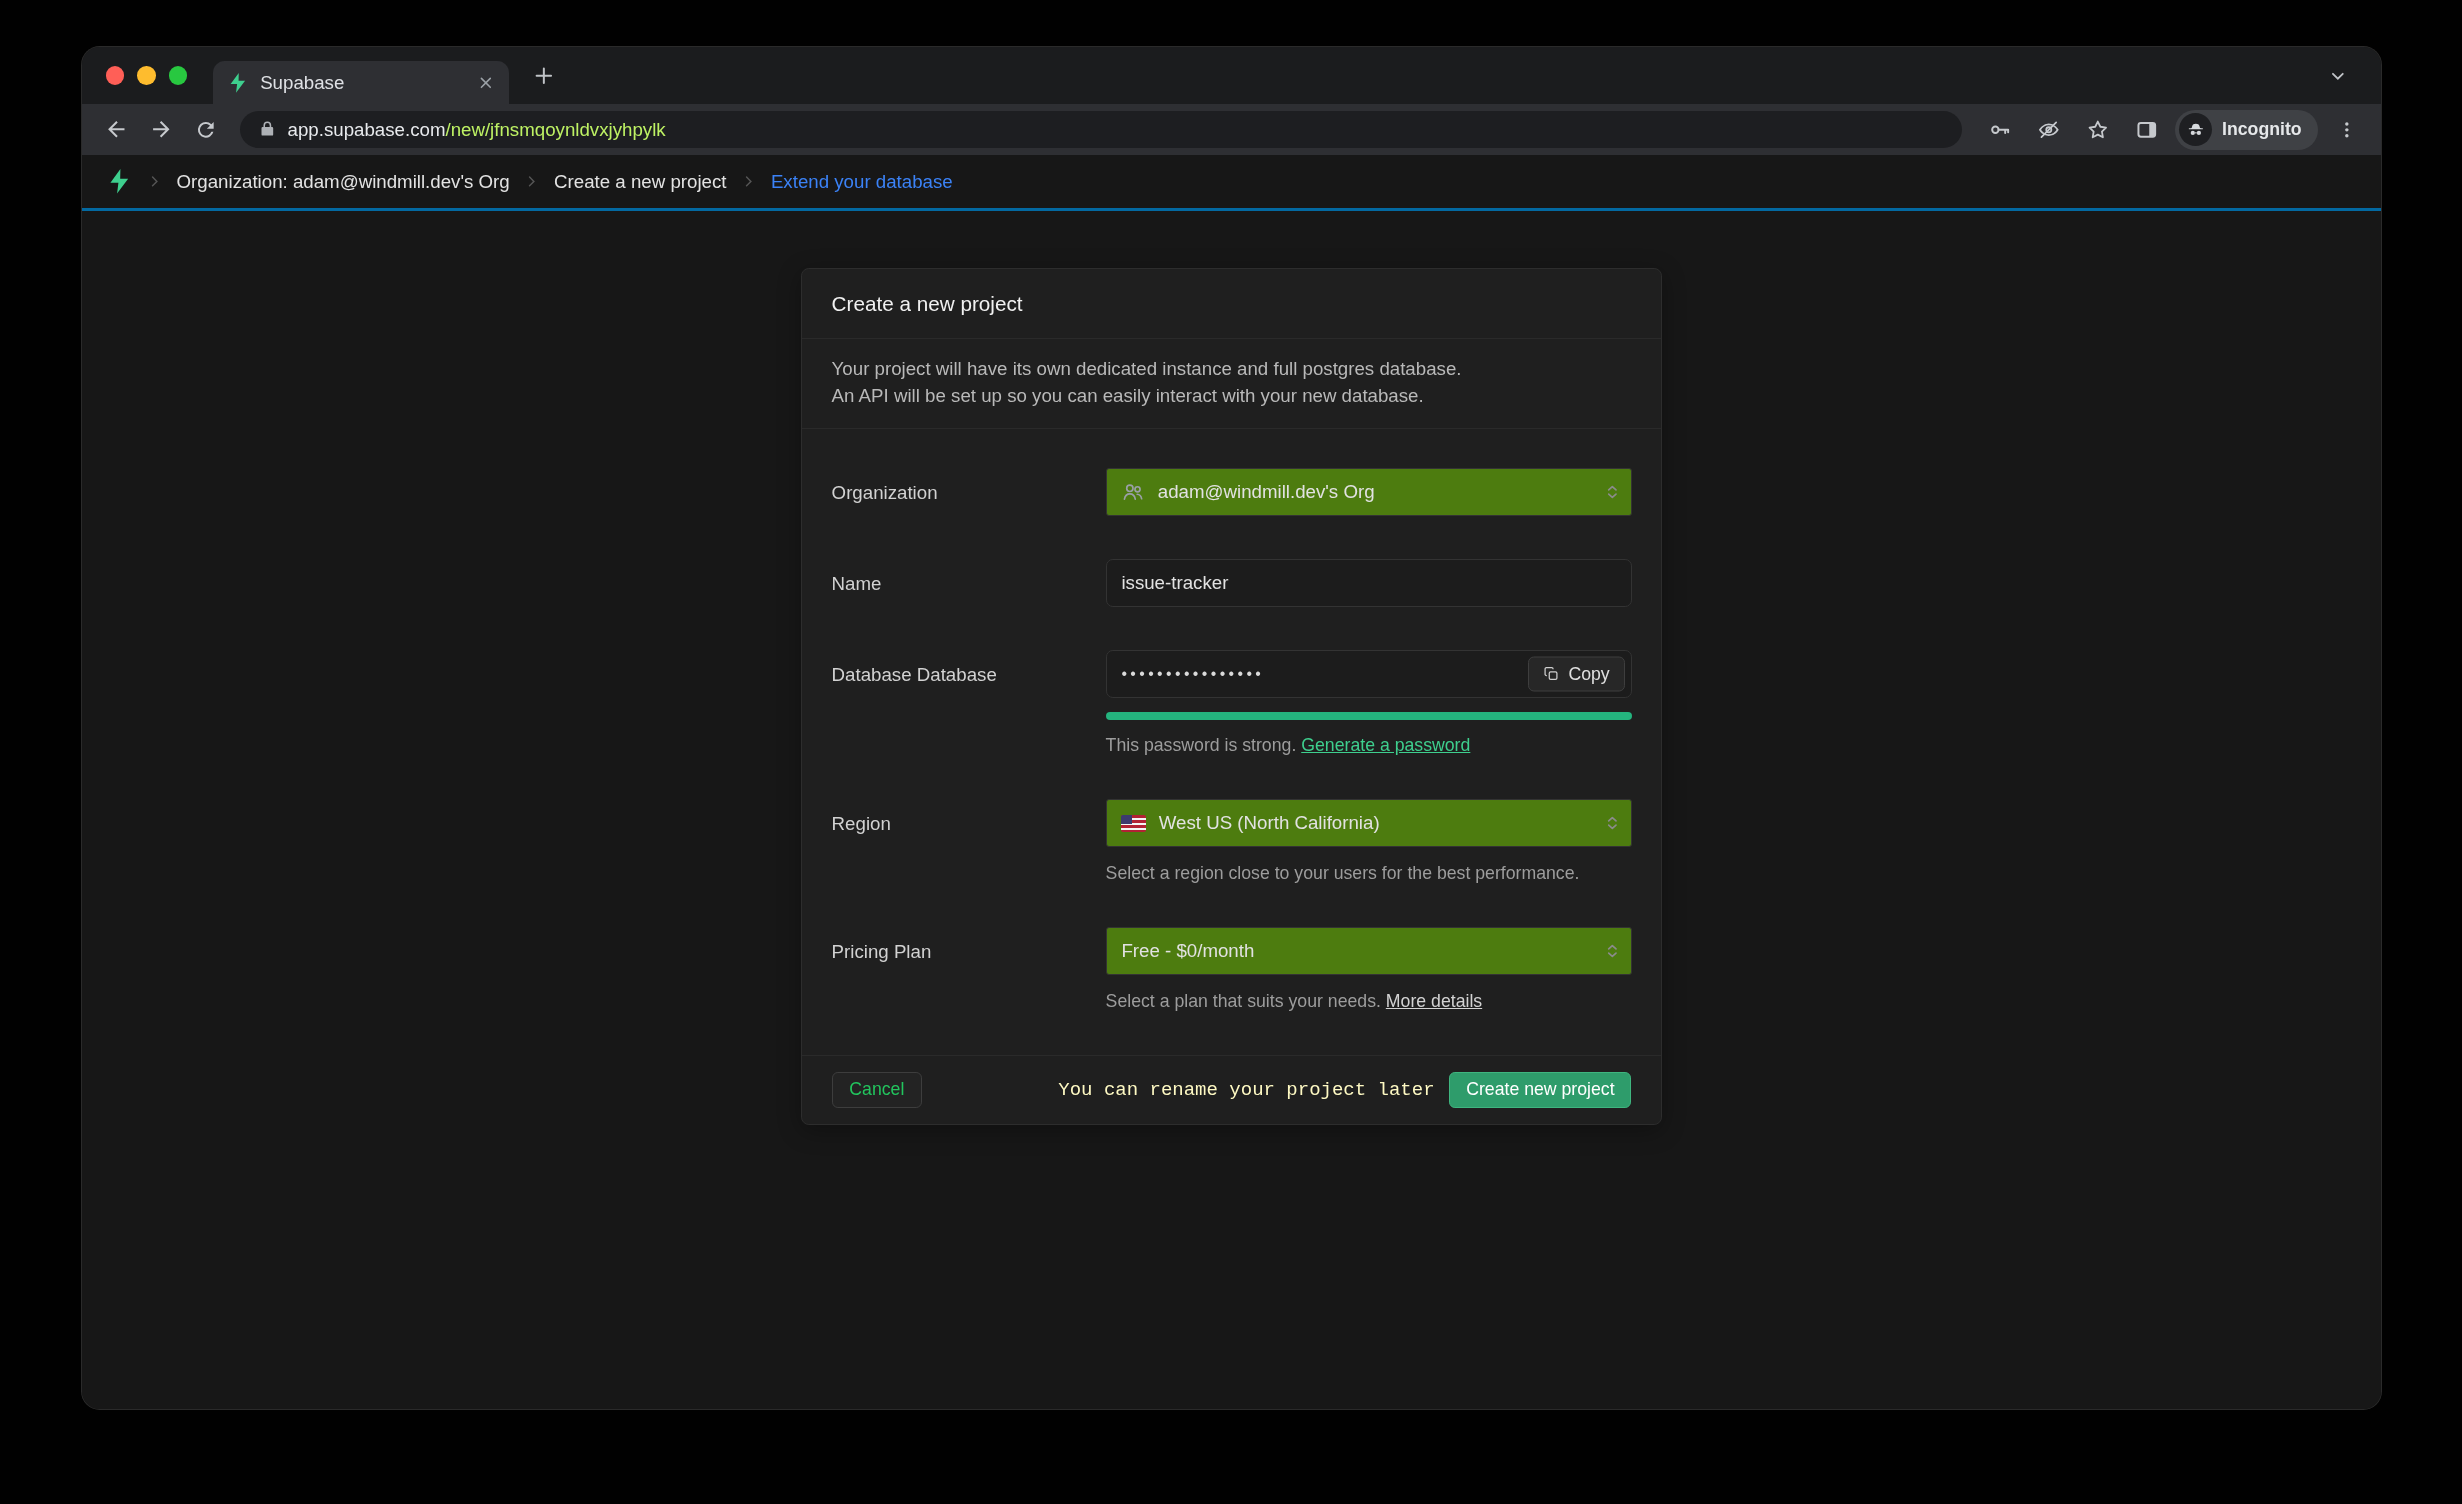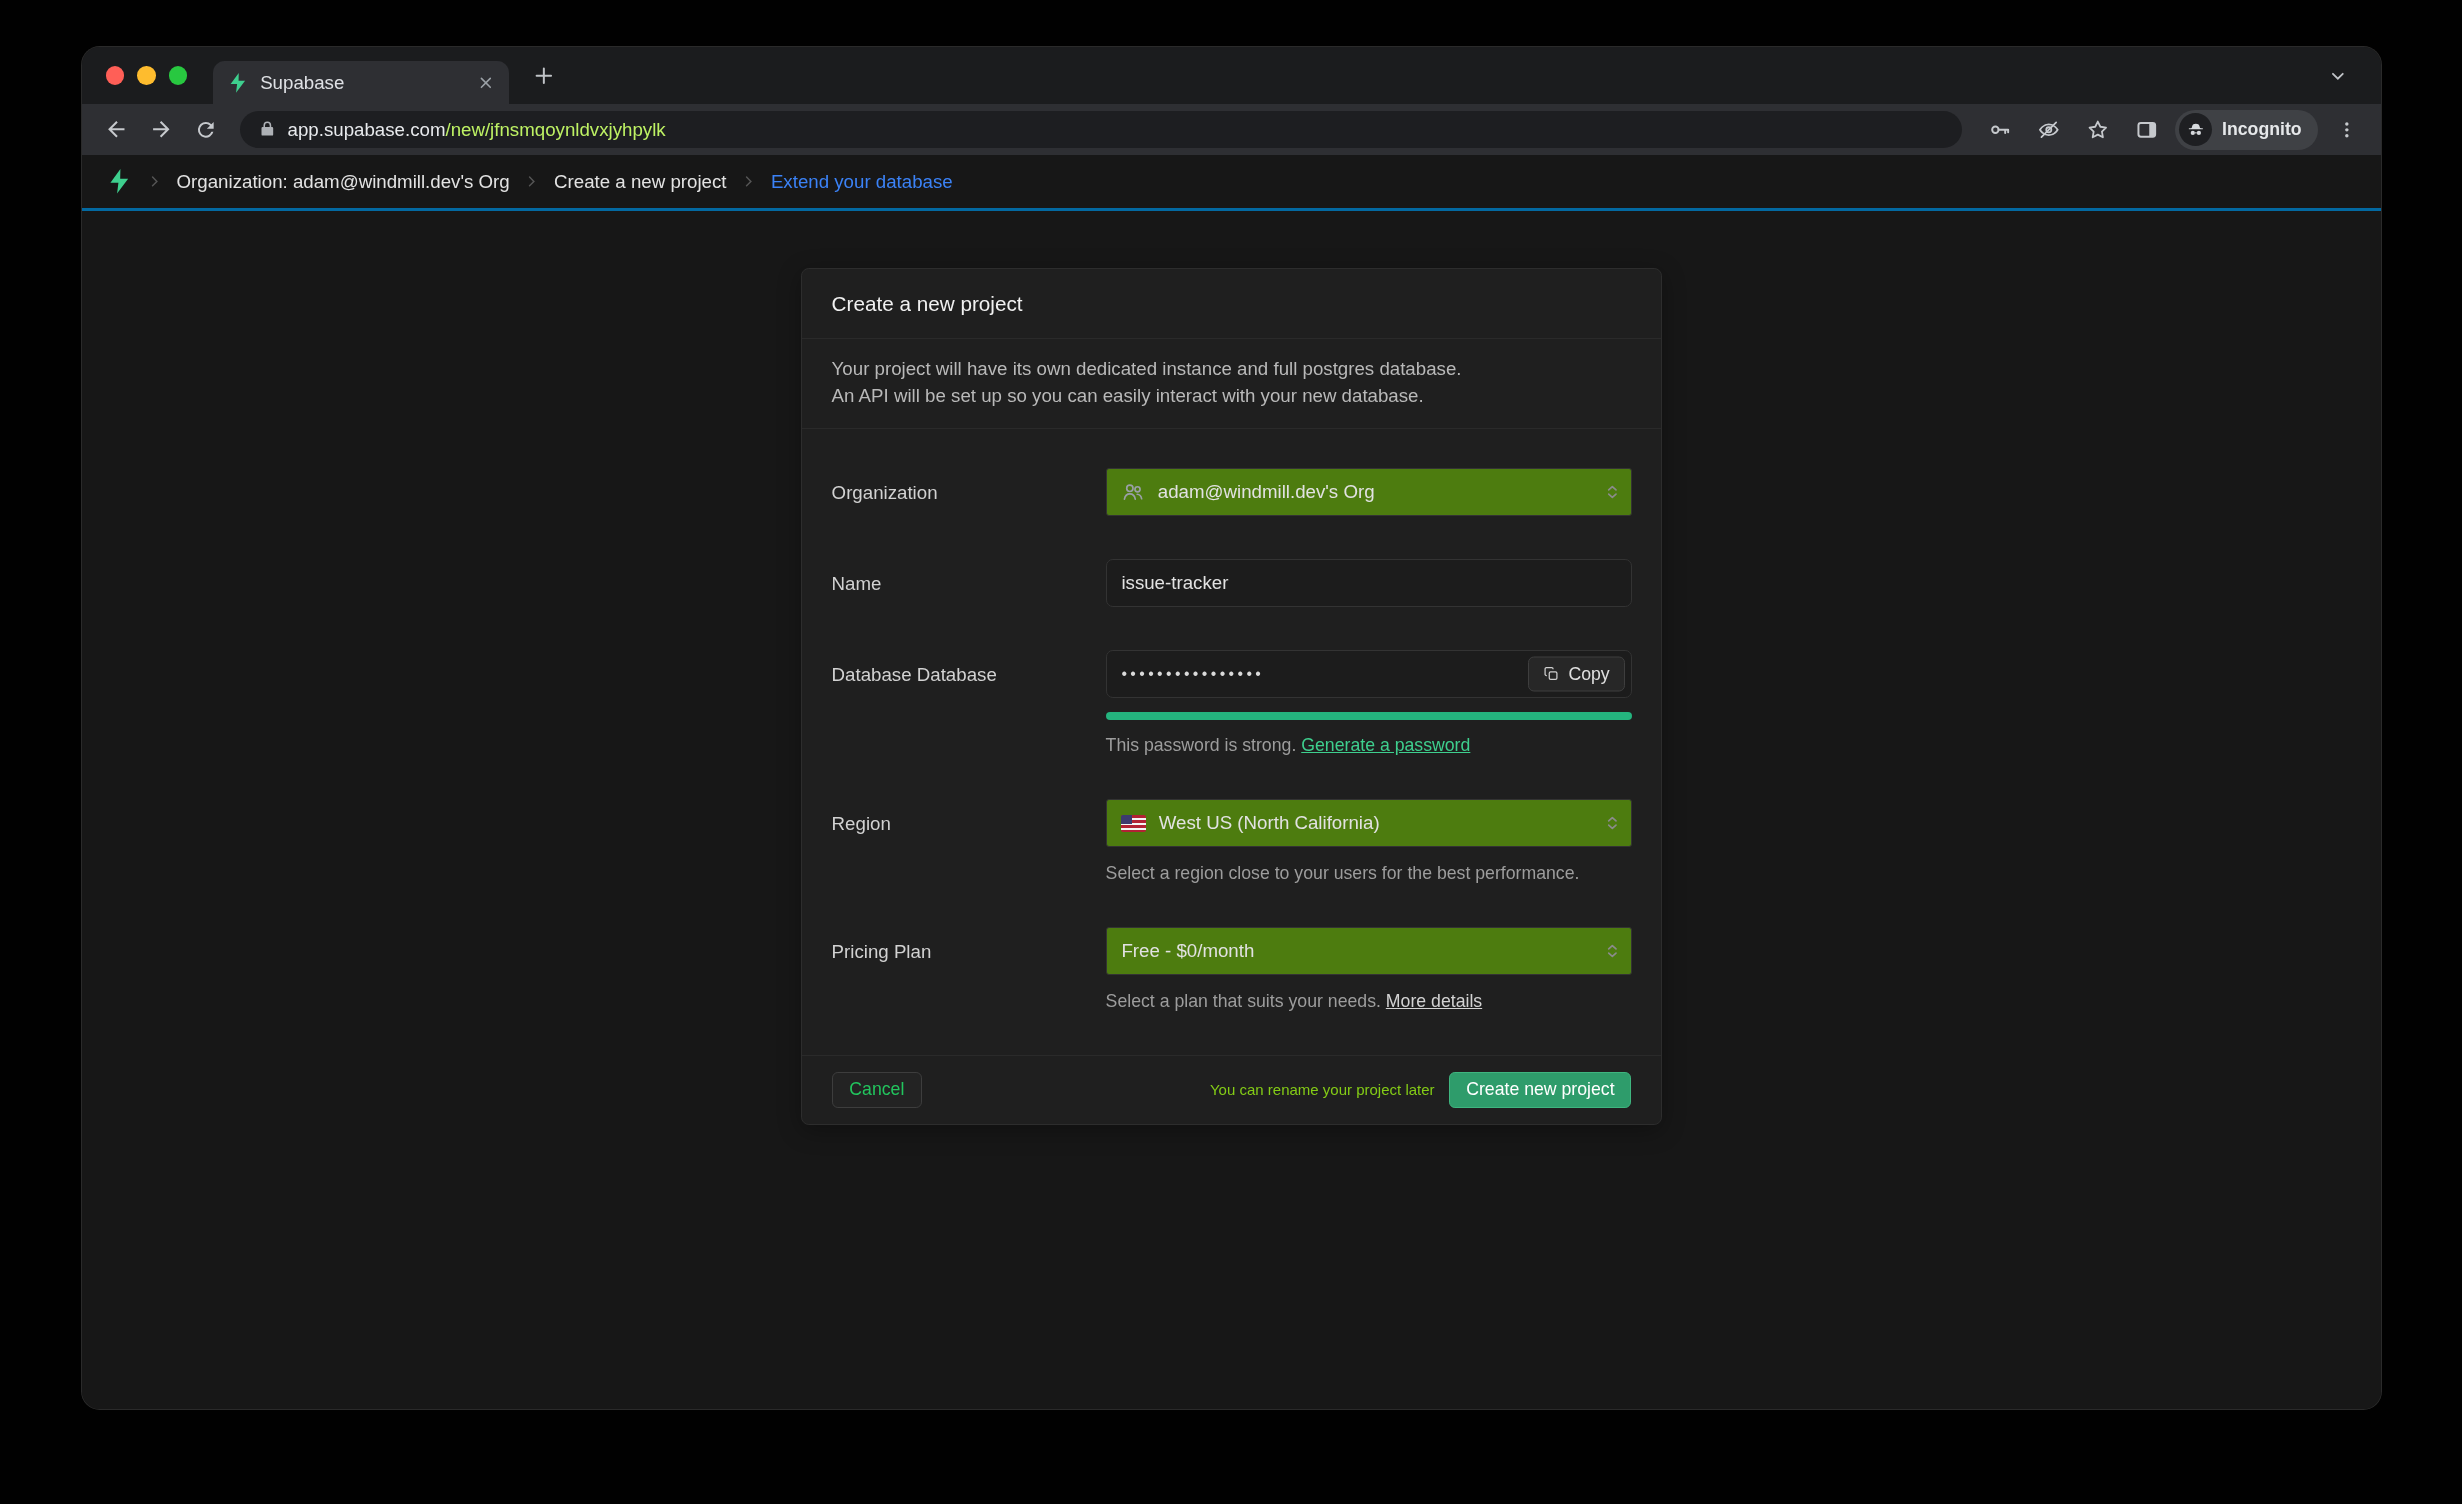"You can rename your project" .footer-note { color: #84cc16 -> #fef9c3; font-family: none -> Liberation Mono, monospace; font-size: 15px -> 19px }
